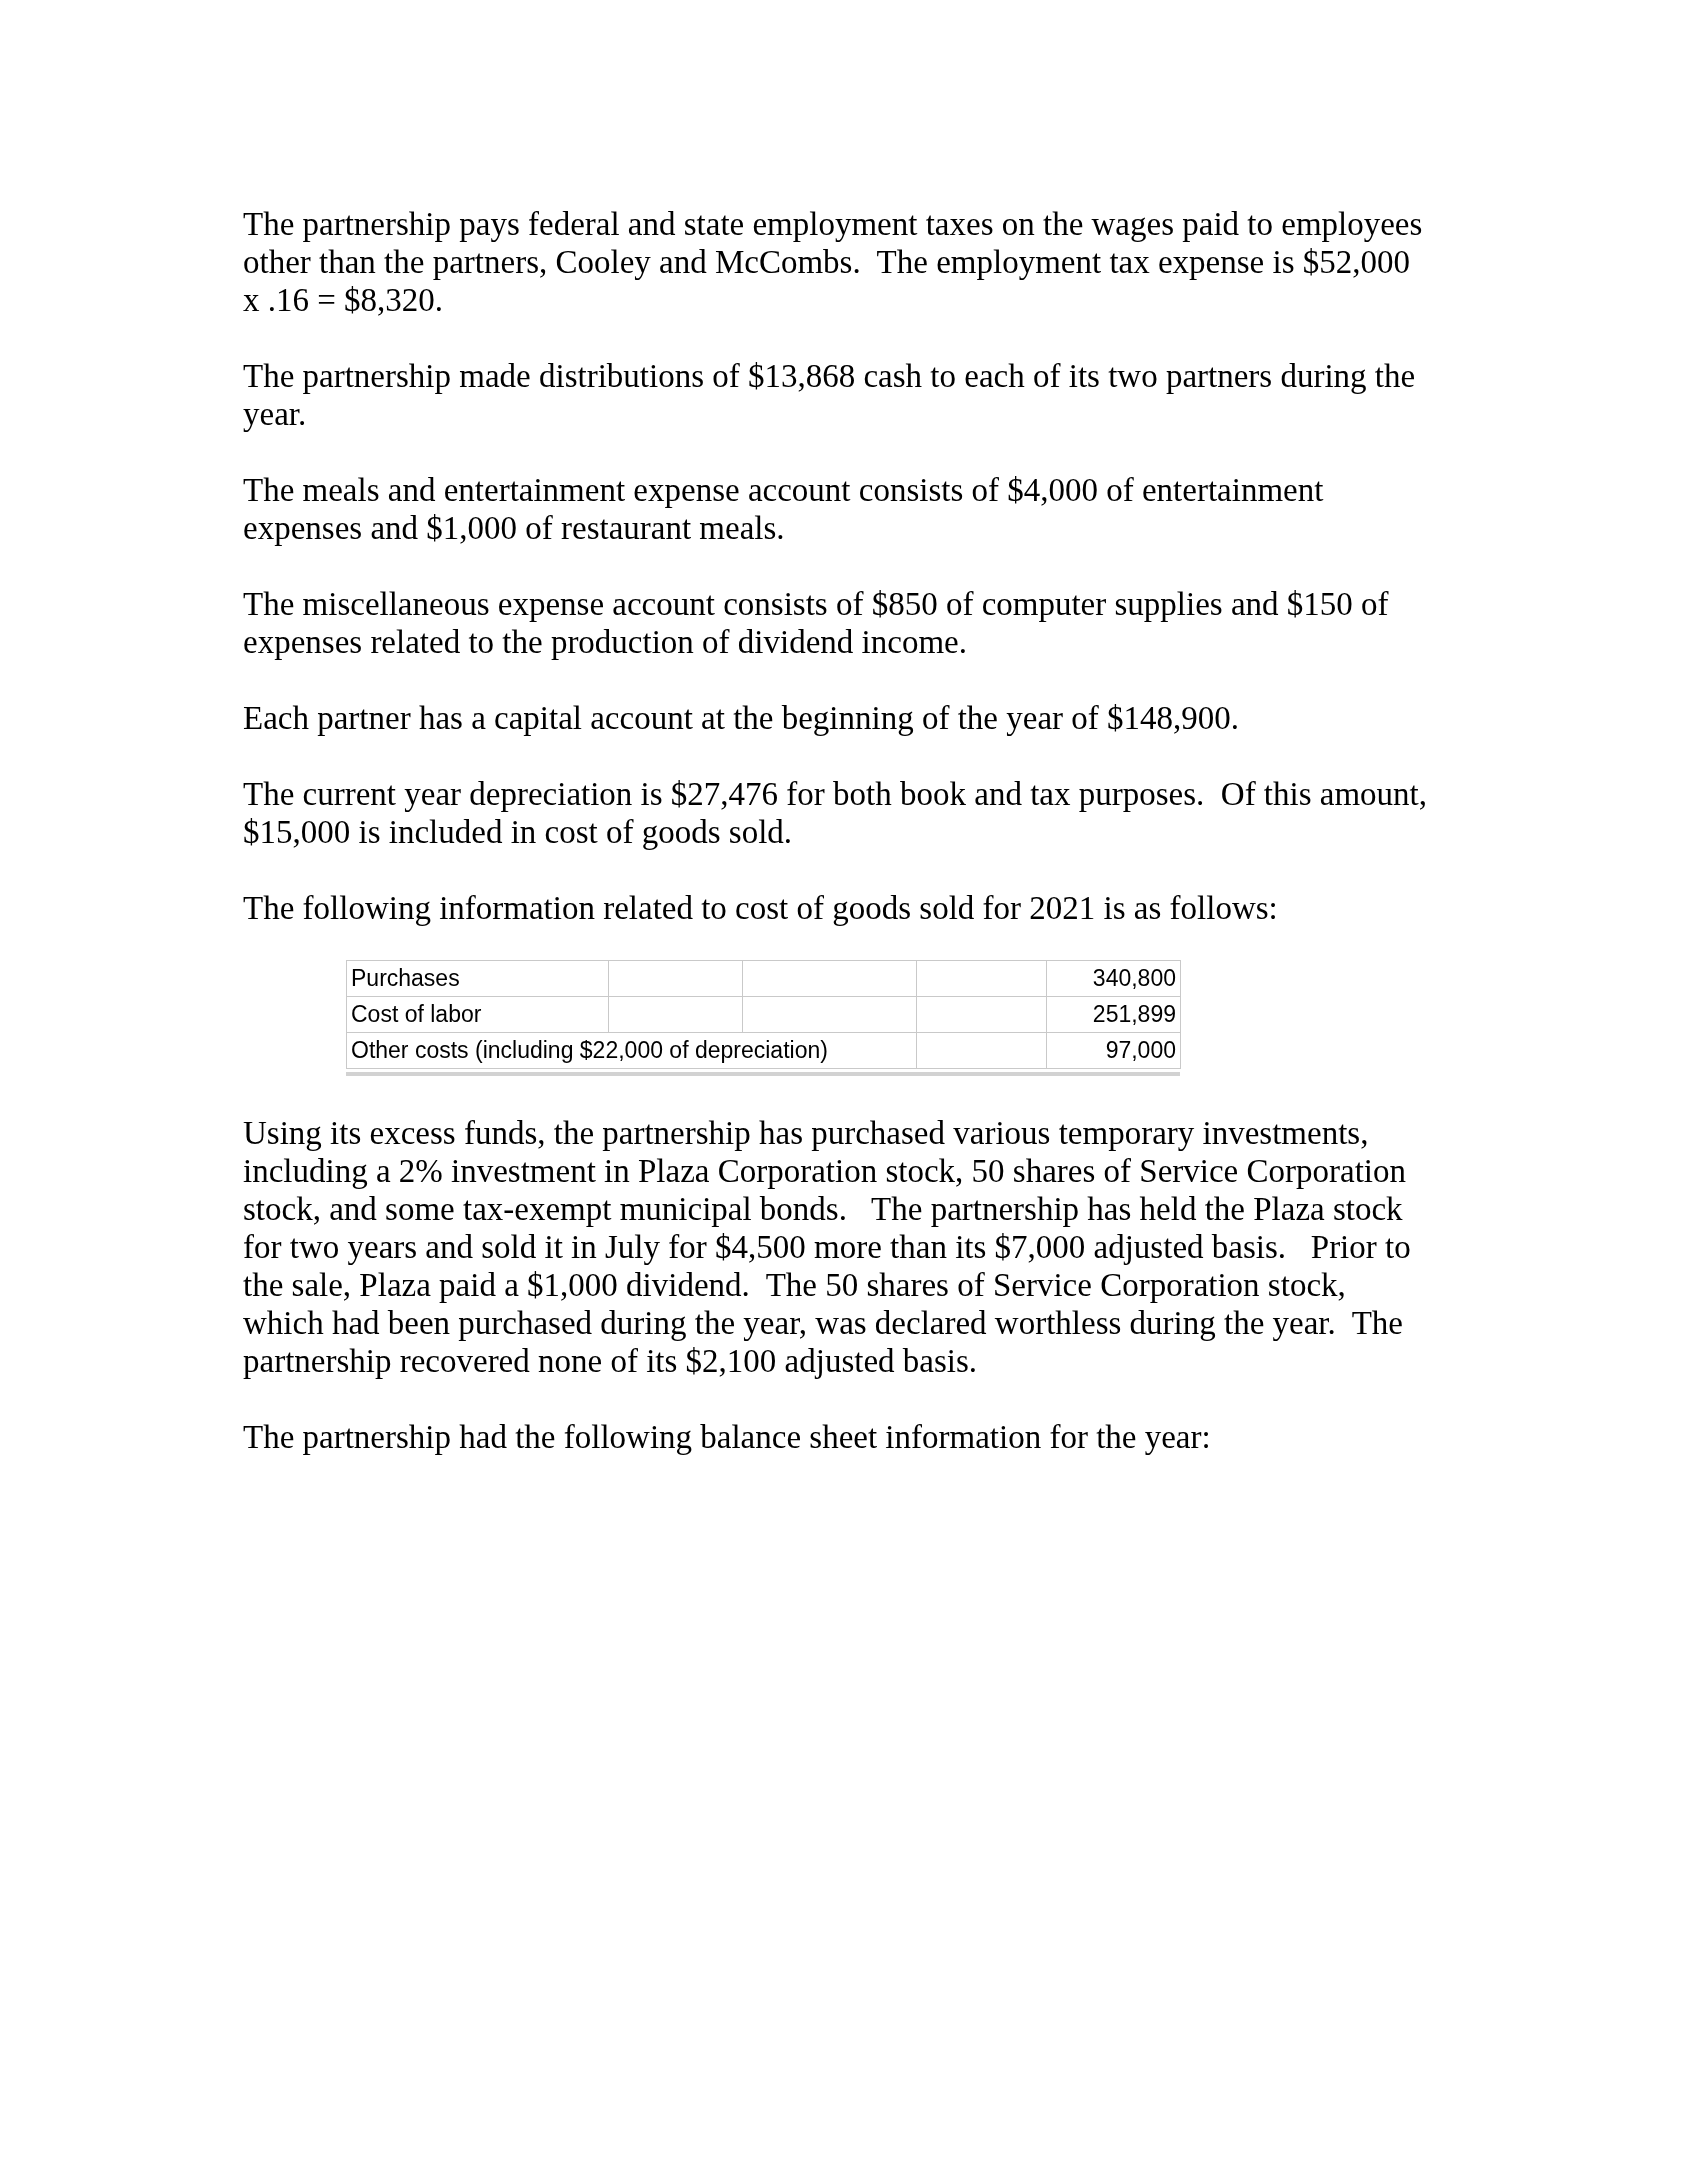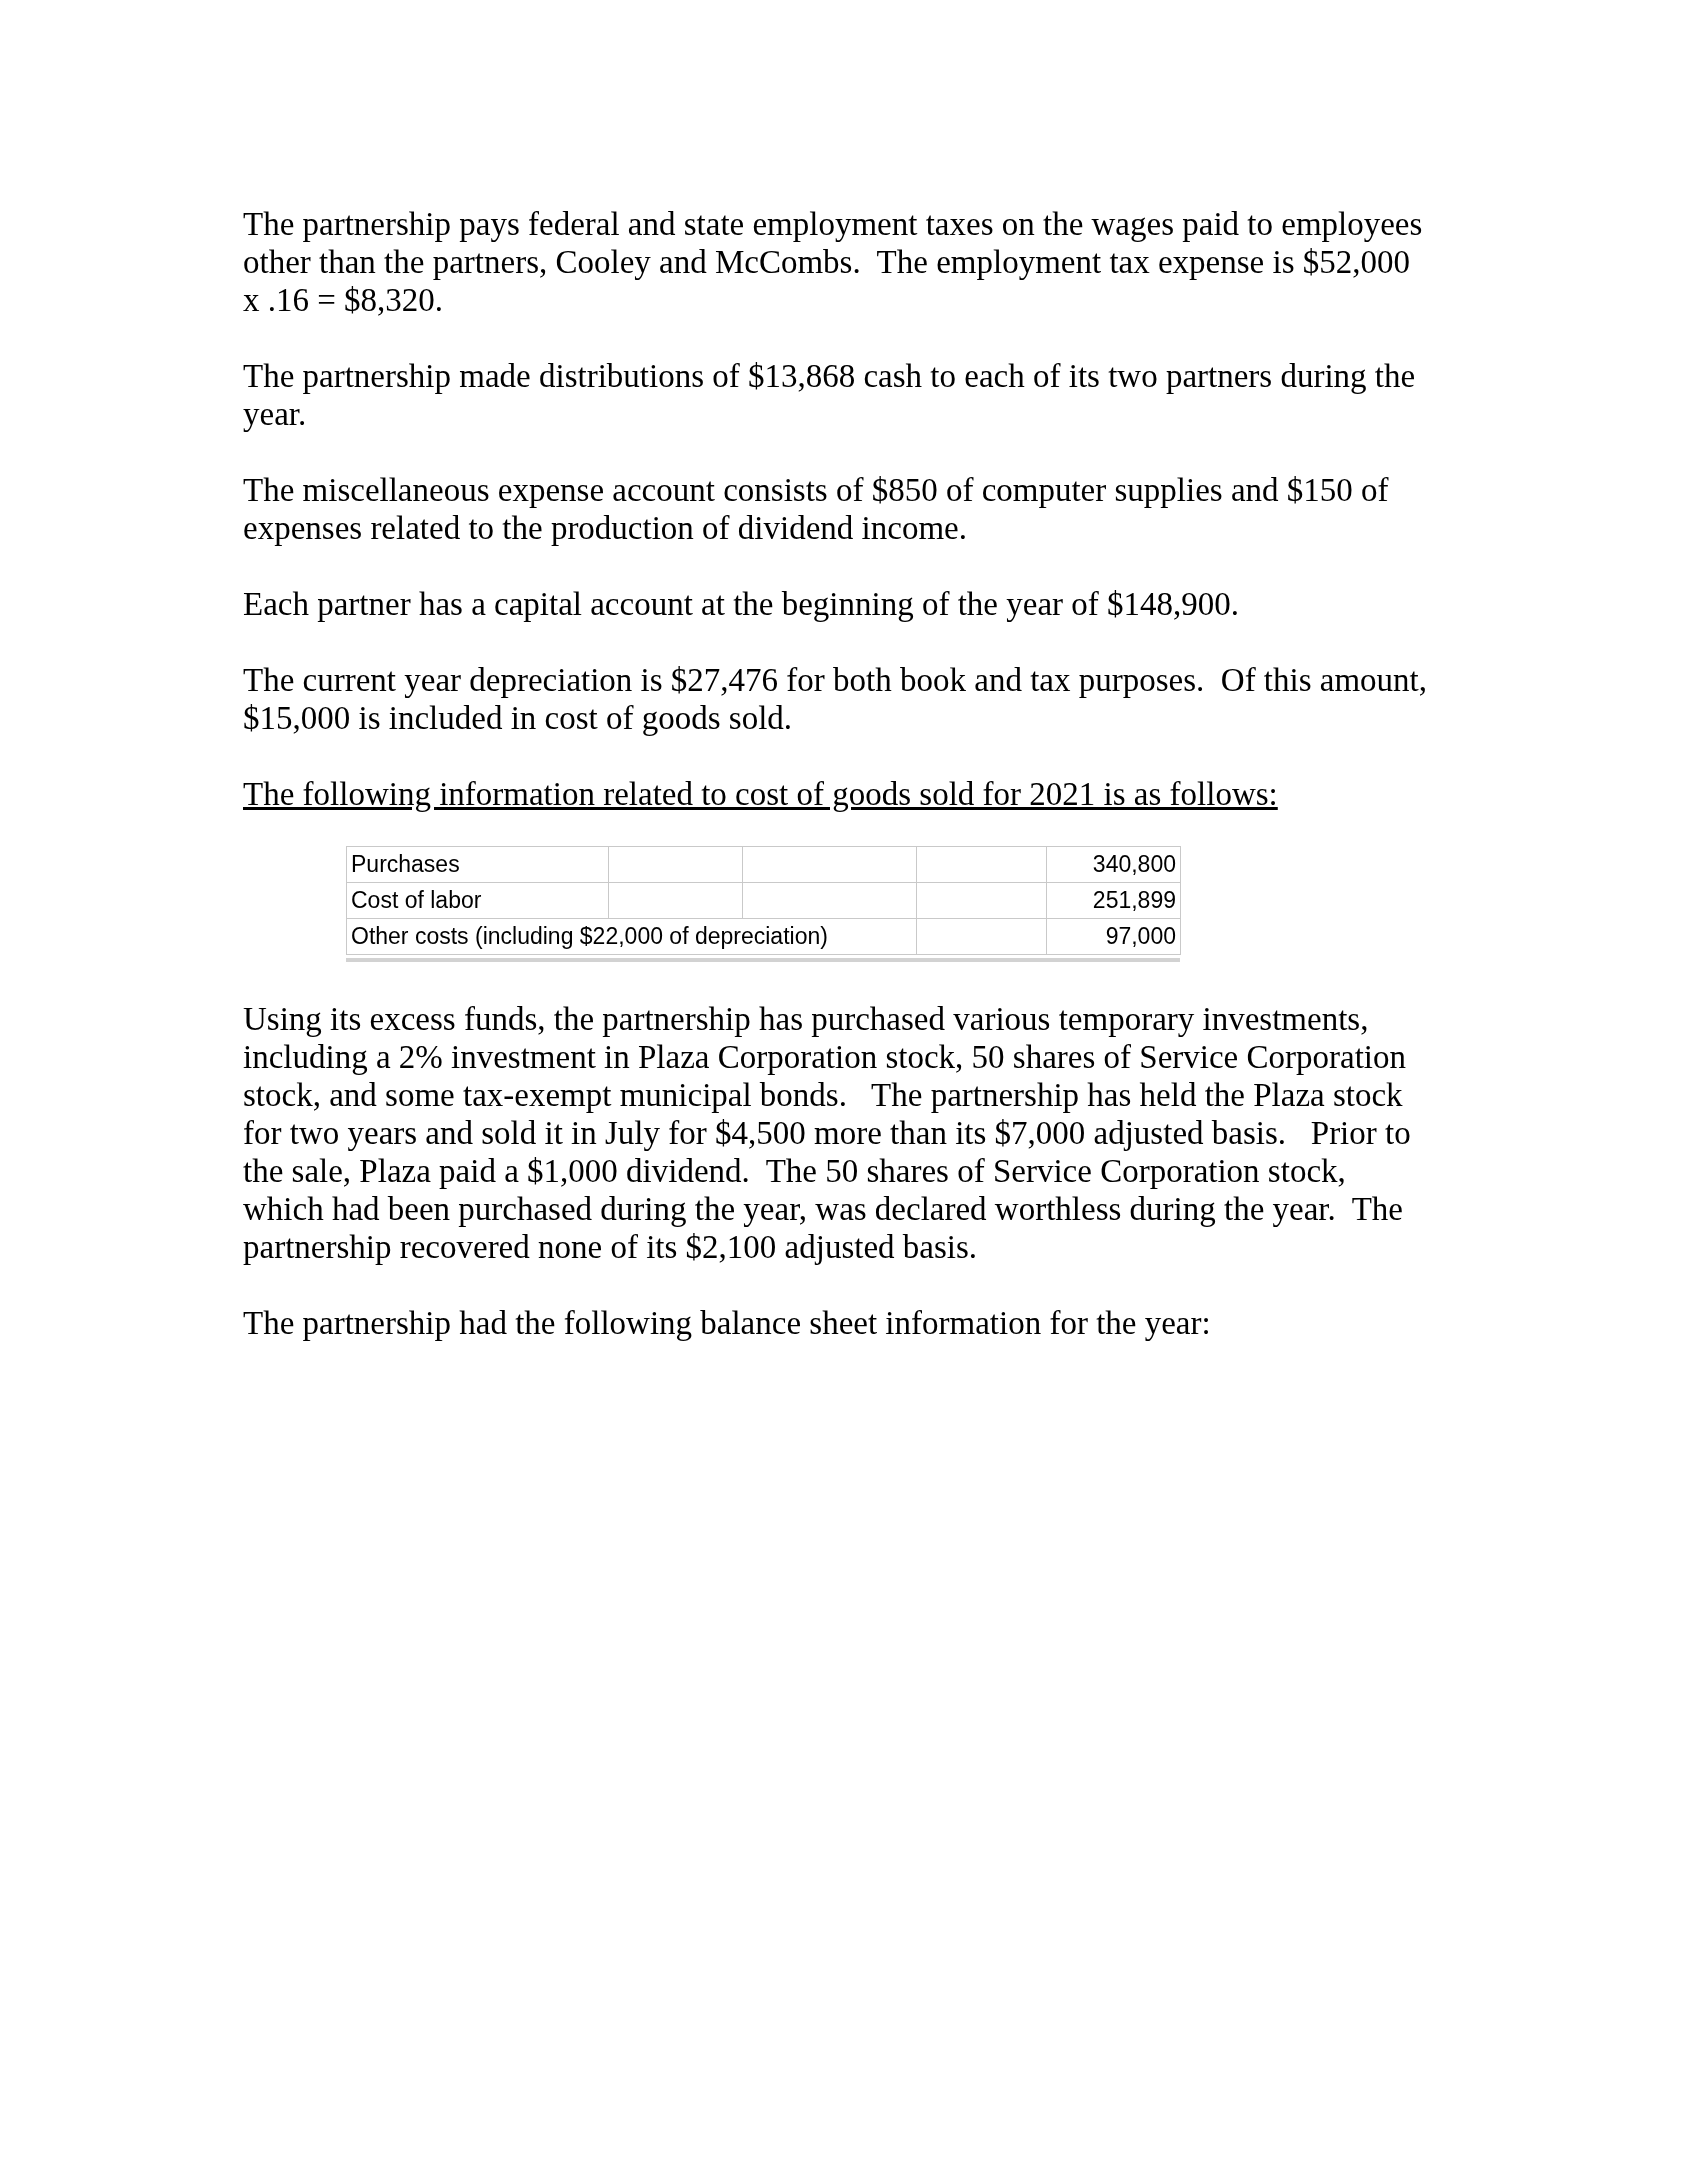"The meals and entertainment expense" p.para { html: none -> <p>The meals and entertainment expense account consists of $4,000 of entertainment expenses and $1,000 of restaurant meals.</p> }
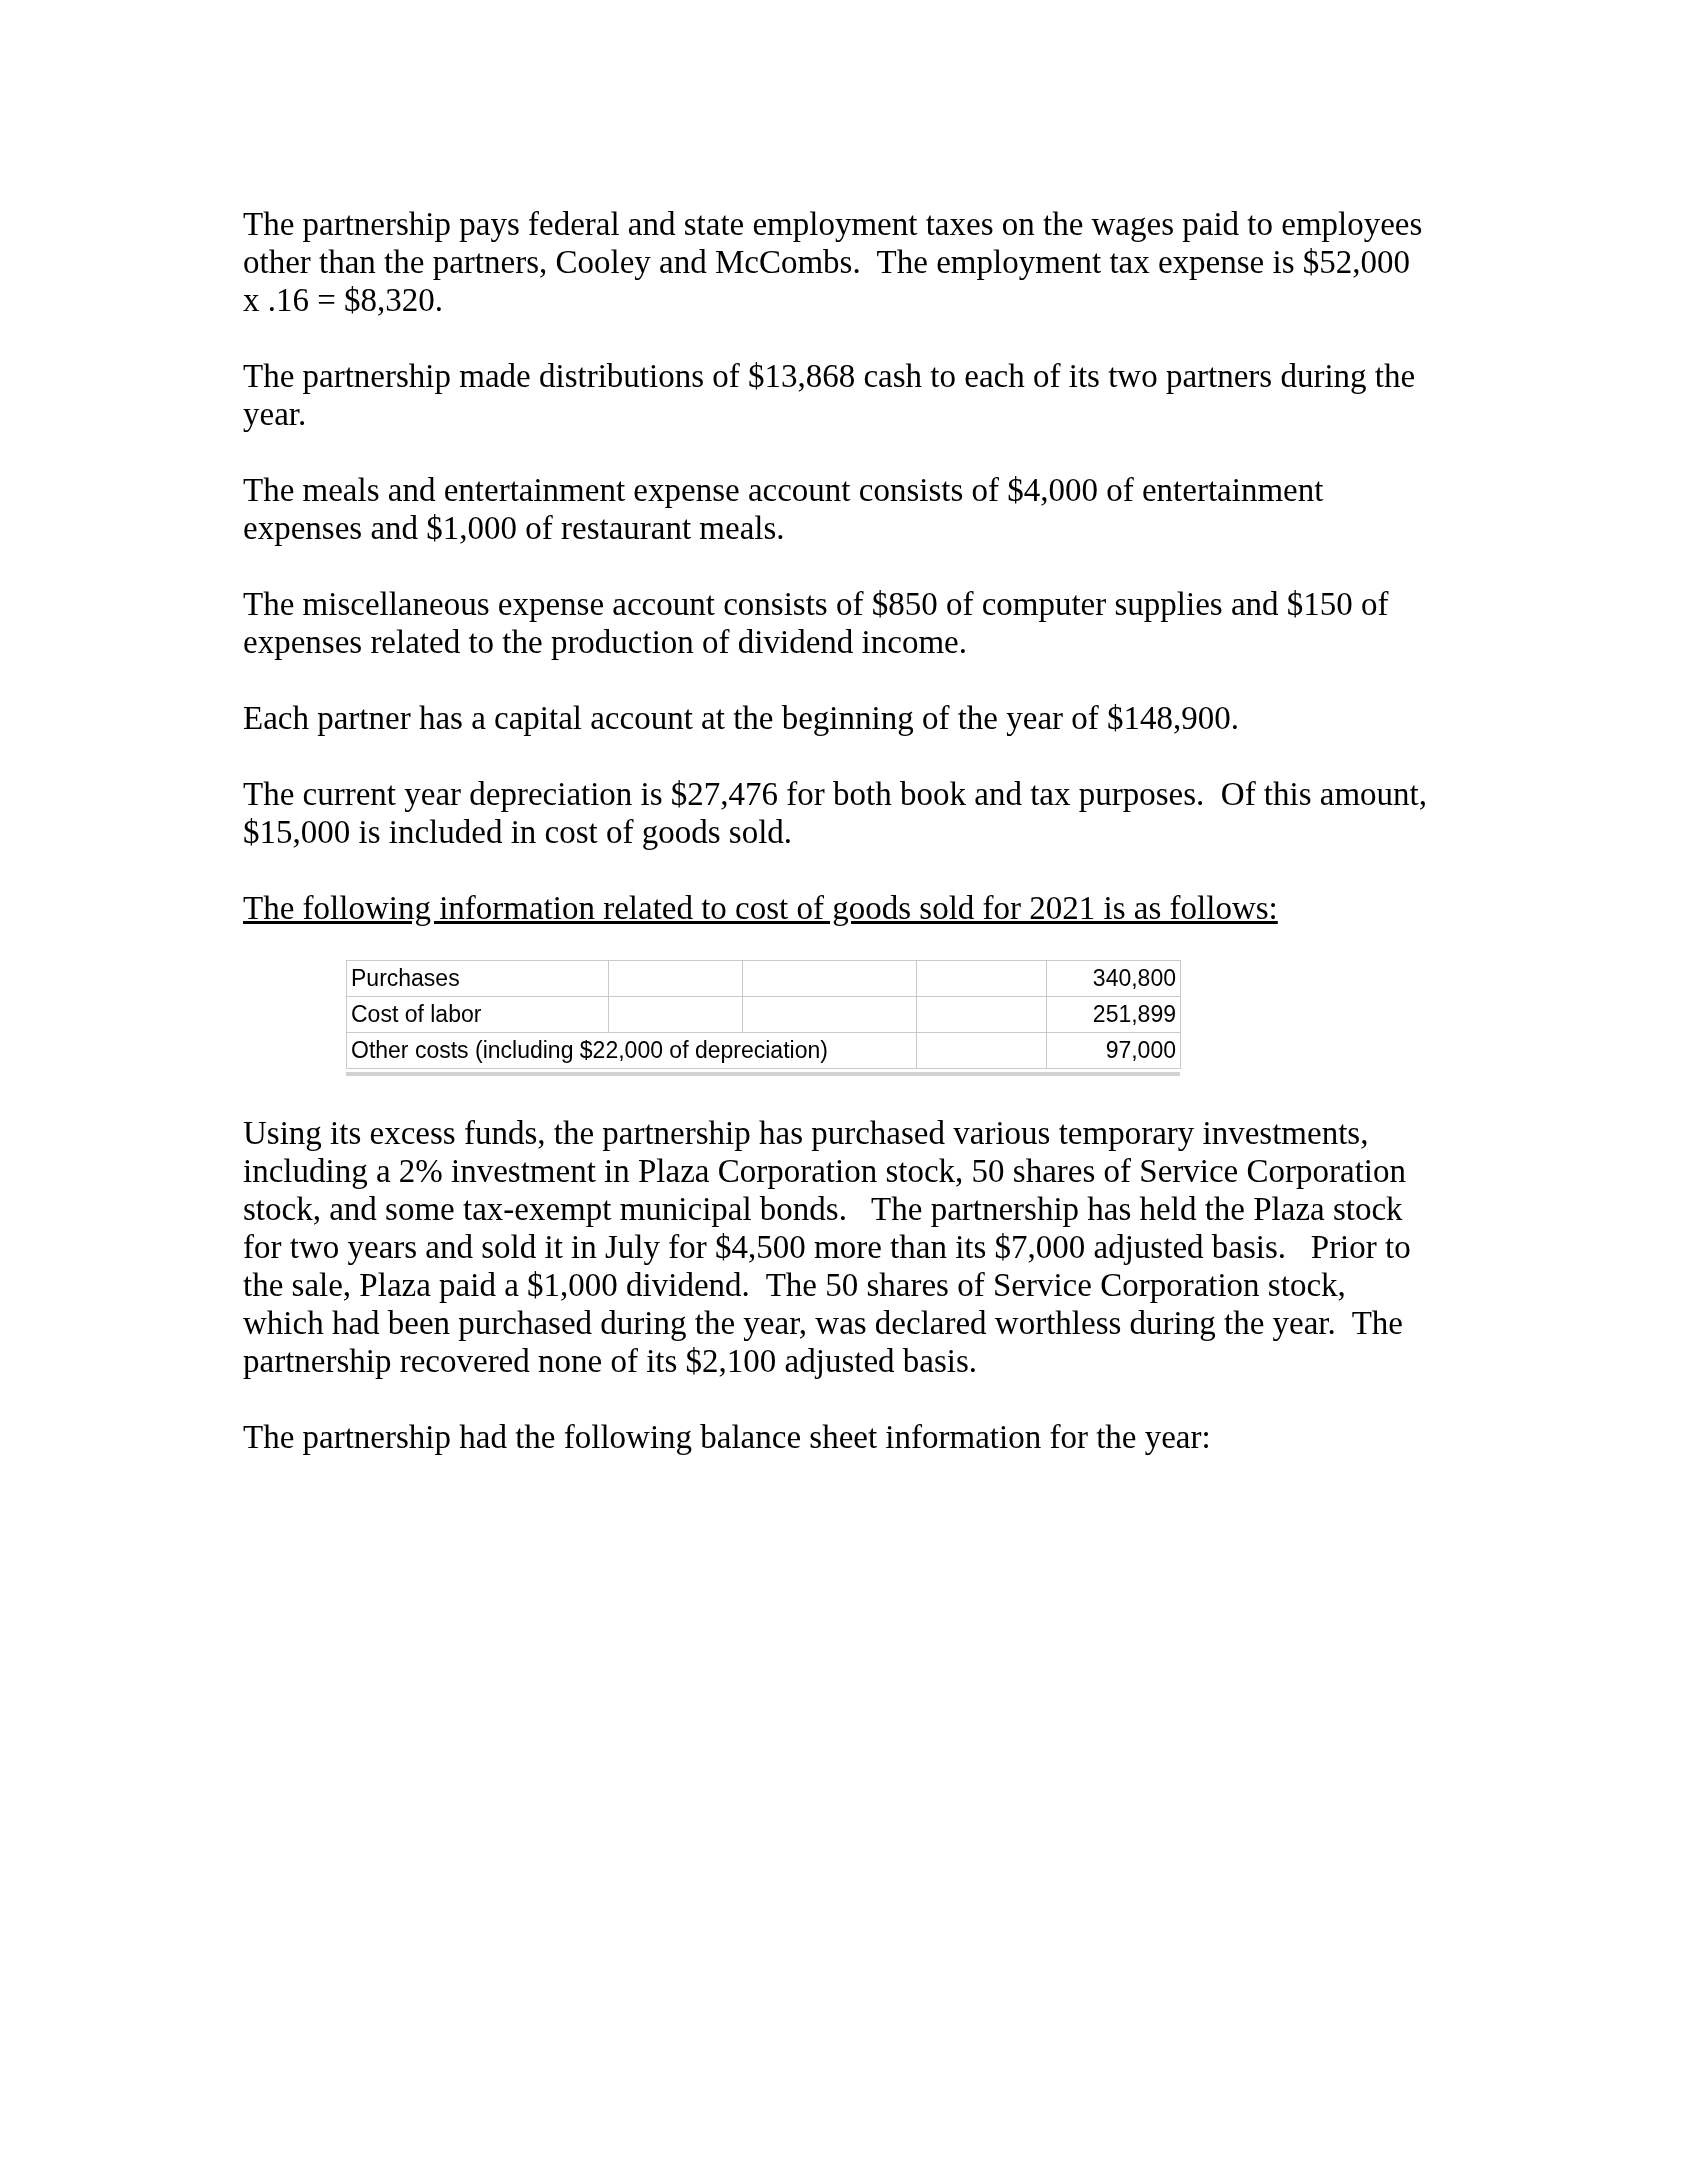"The following information related to" .para.tight { text-decoration: underline -> none }
